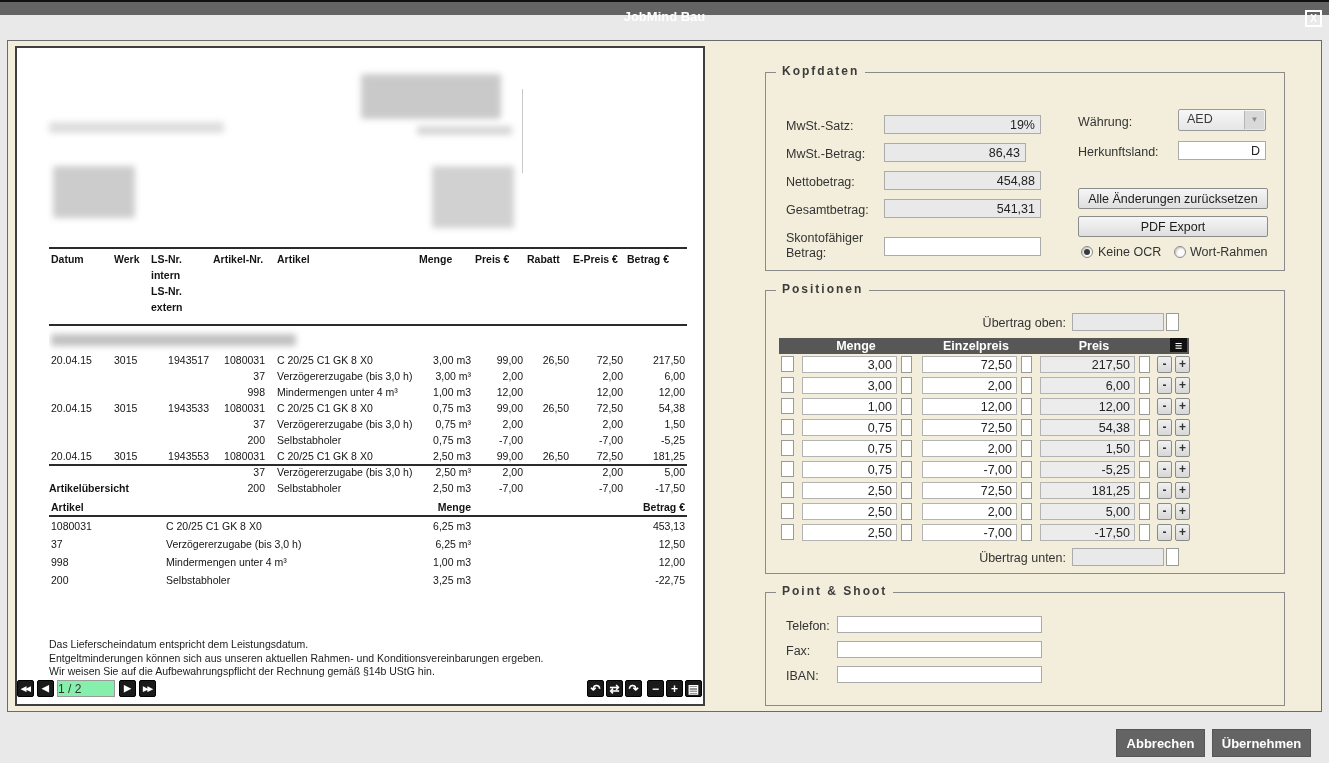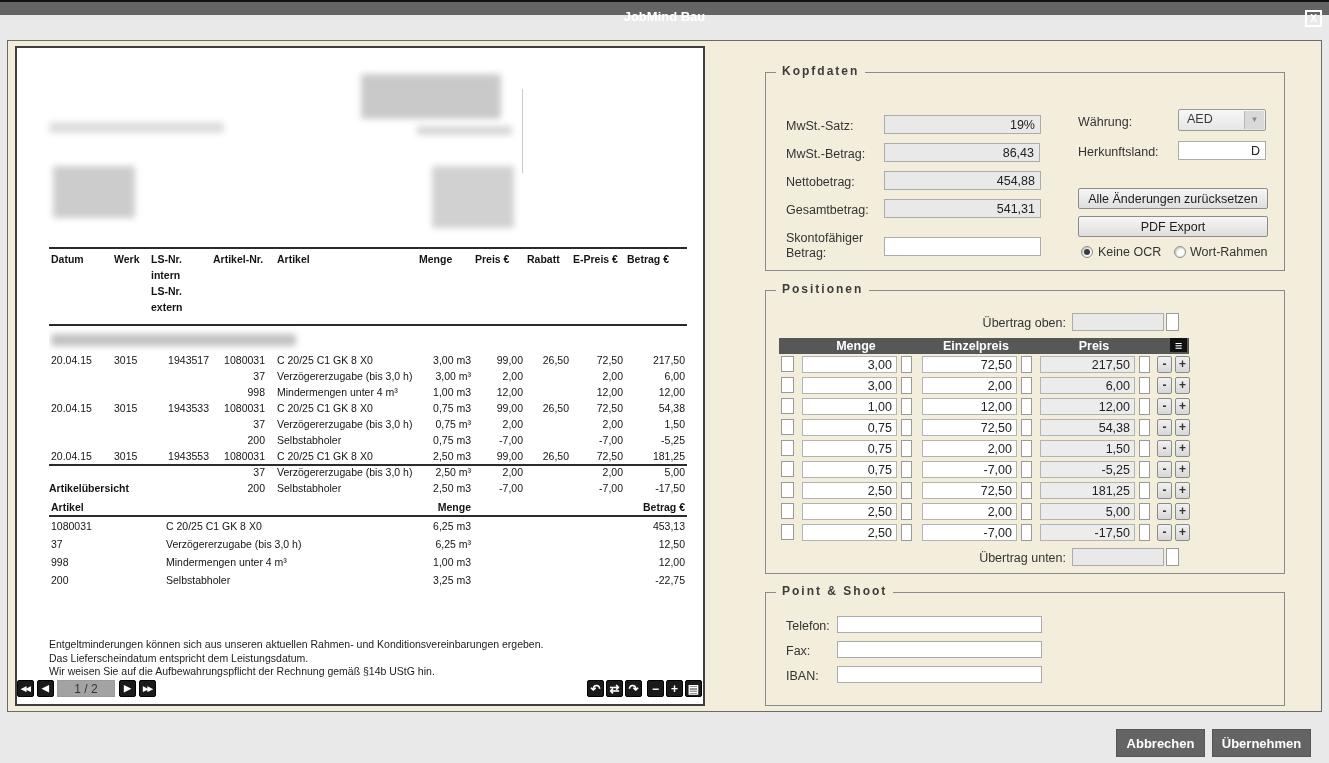"86,43" input.field { width: 156px -> 142px }
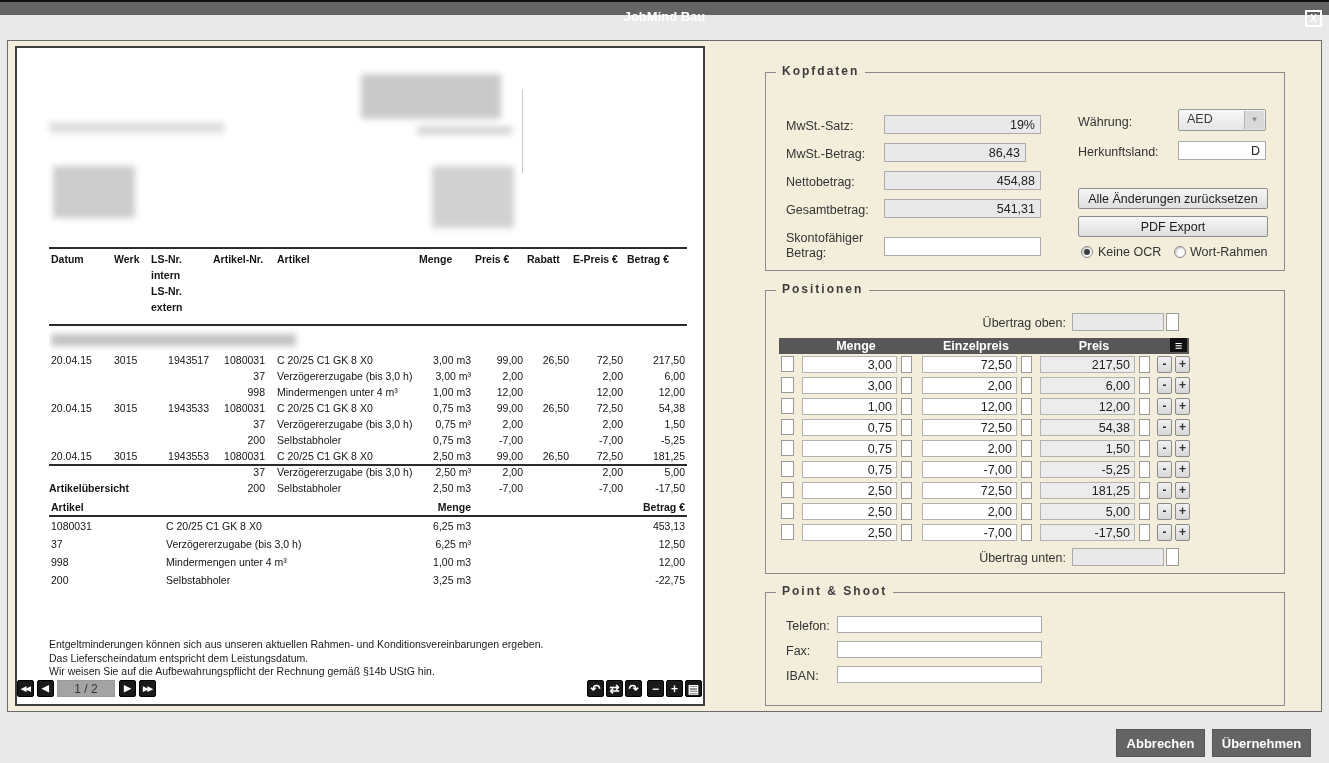"Entgeltminderungen können sich aus" div { order: before "Das Lieferscheindatum entspricht dem" -> after "Das Lieferscheindatum entspricht dem" }
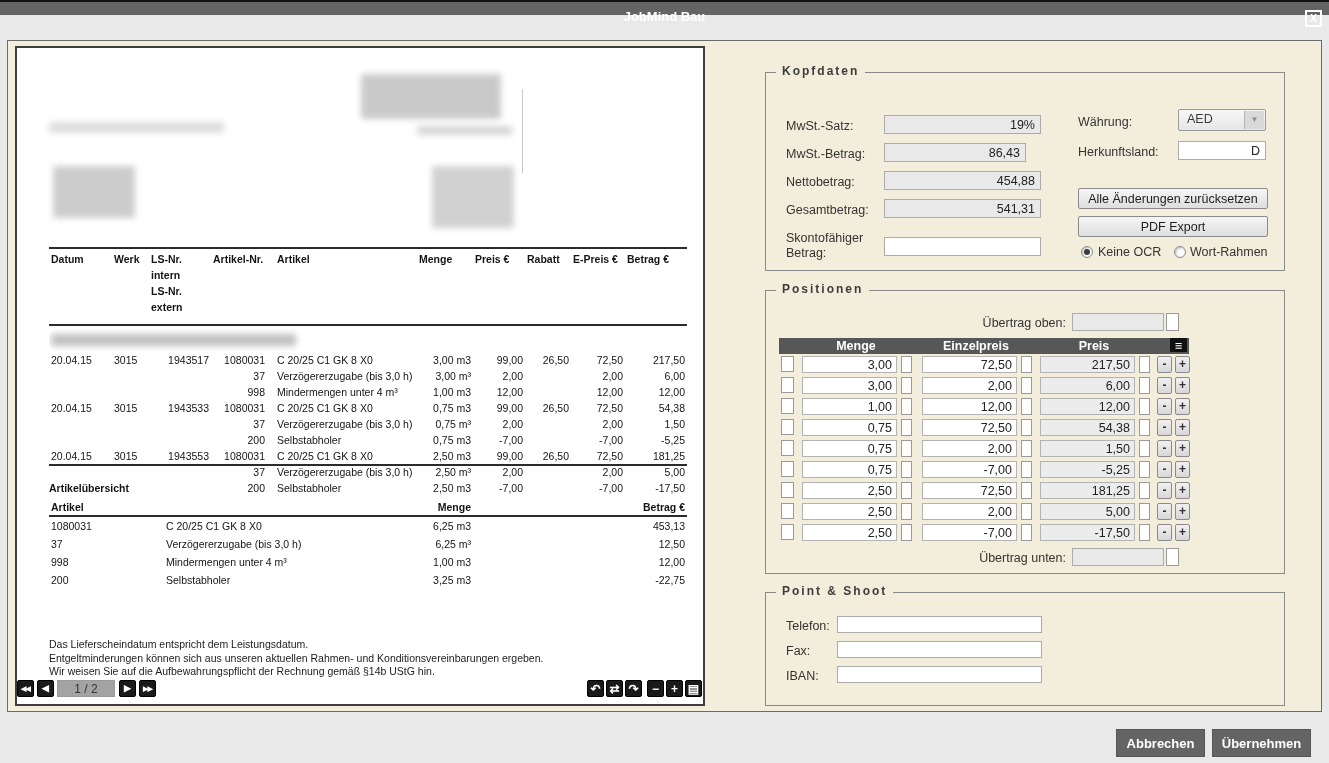"1 / 2" .pagebox { background: #a3a3a3 -> #86efac; text-align: center -> none }
